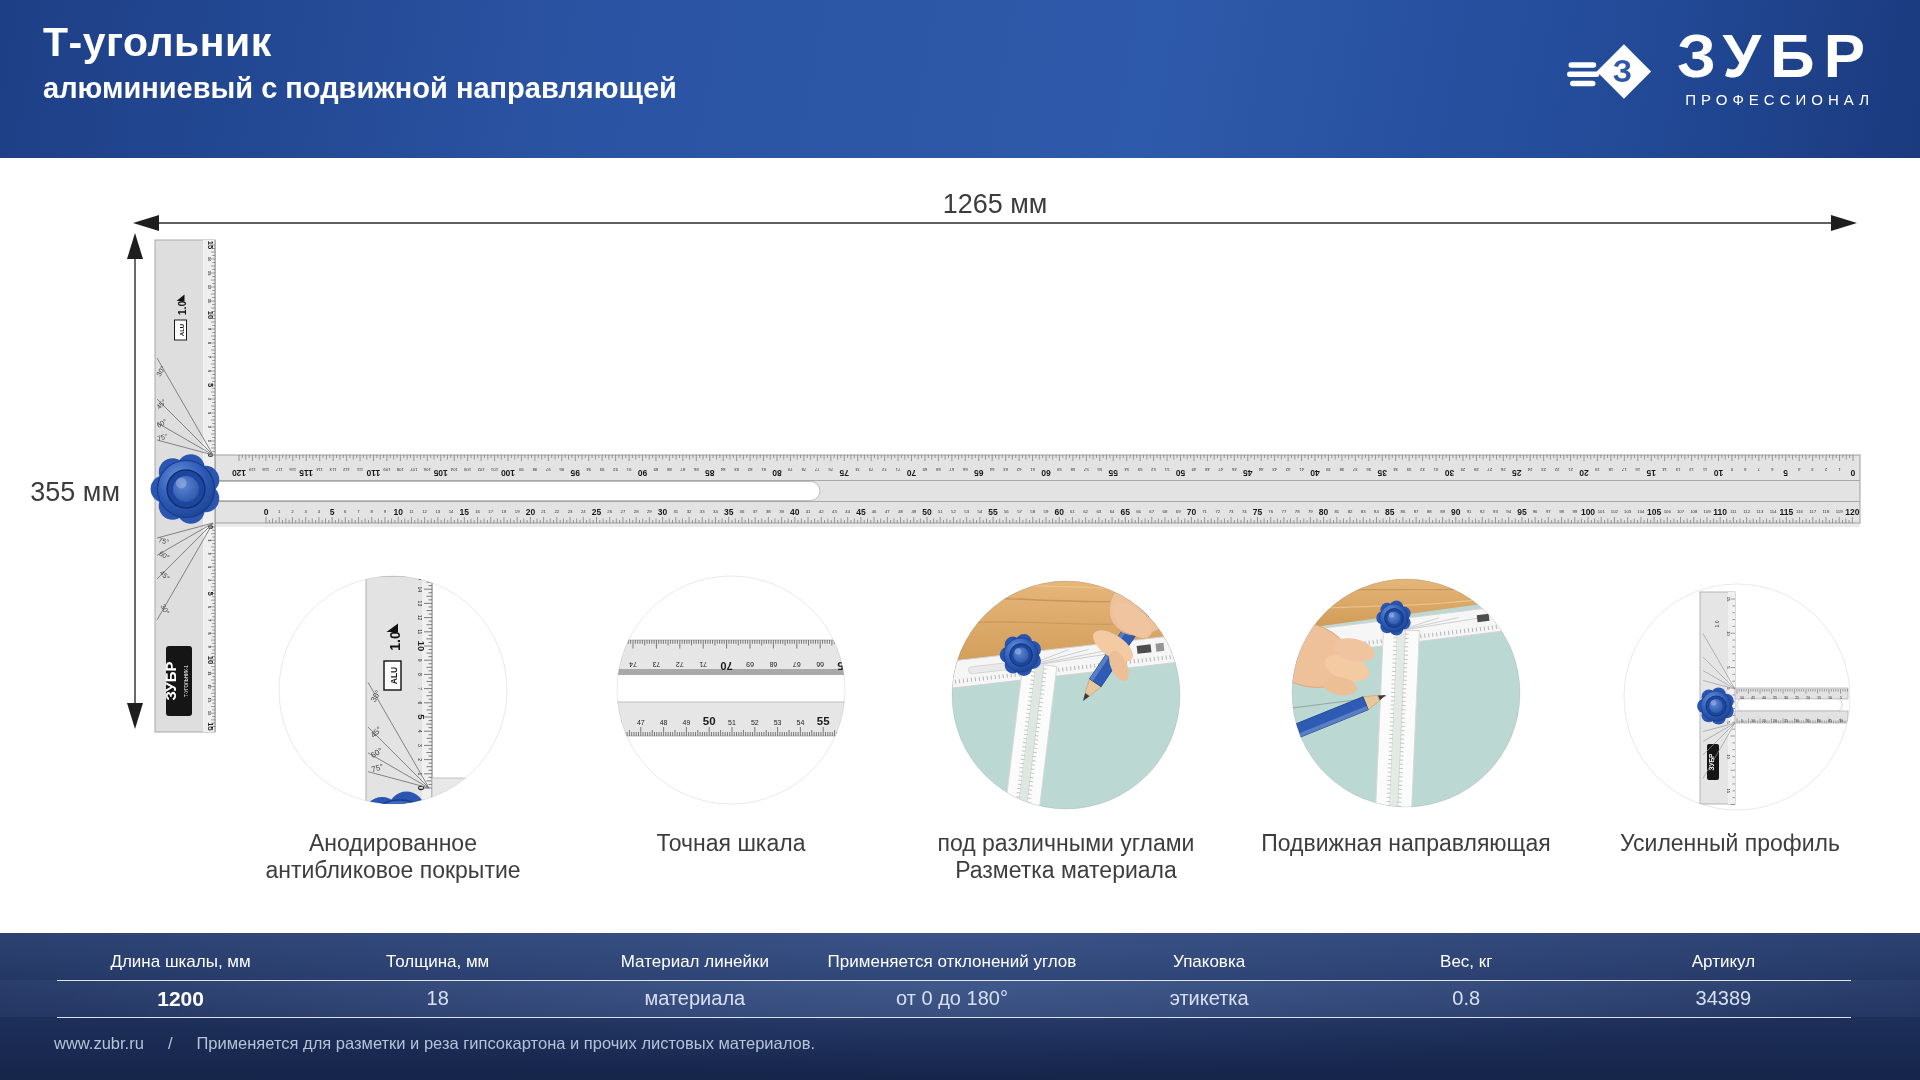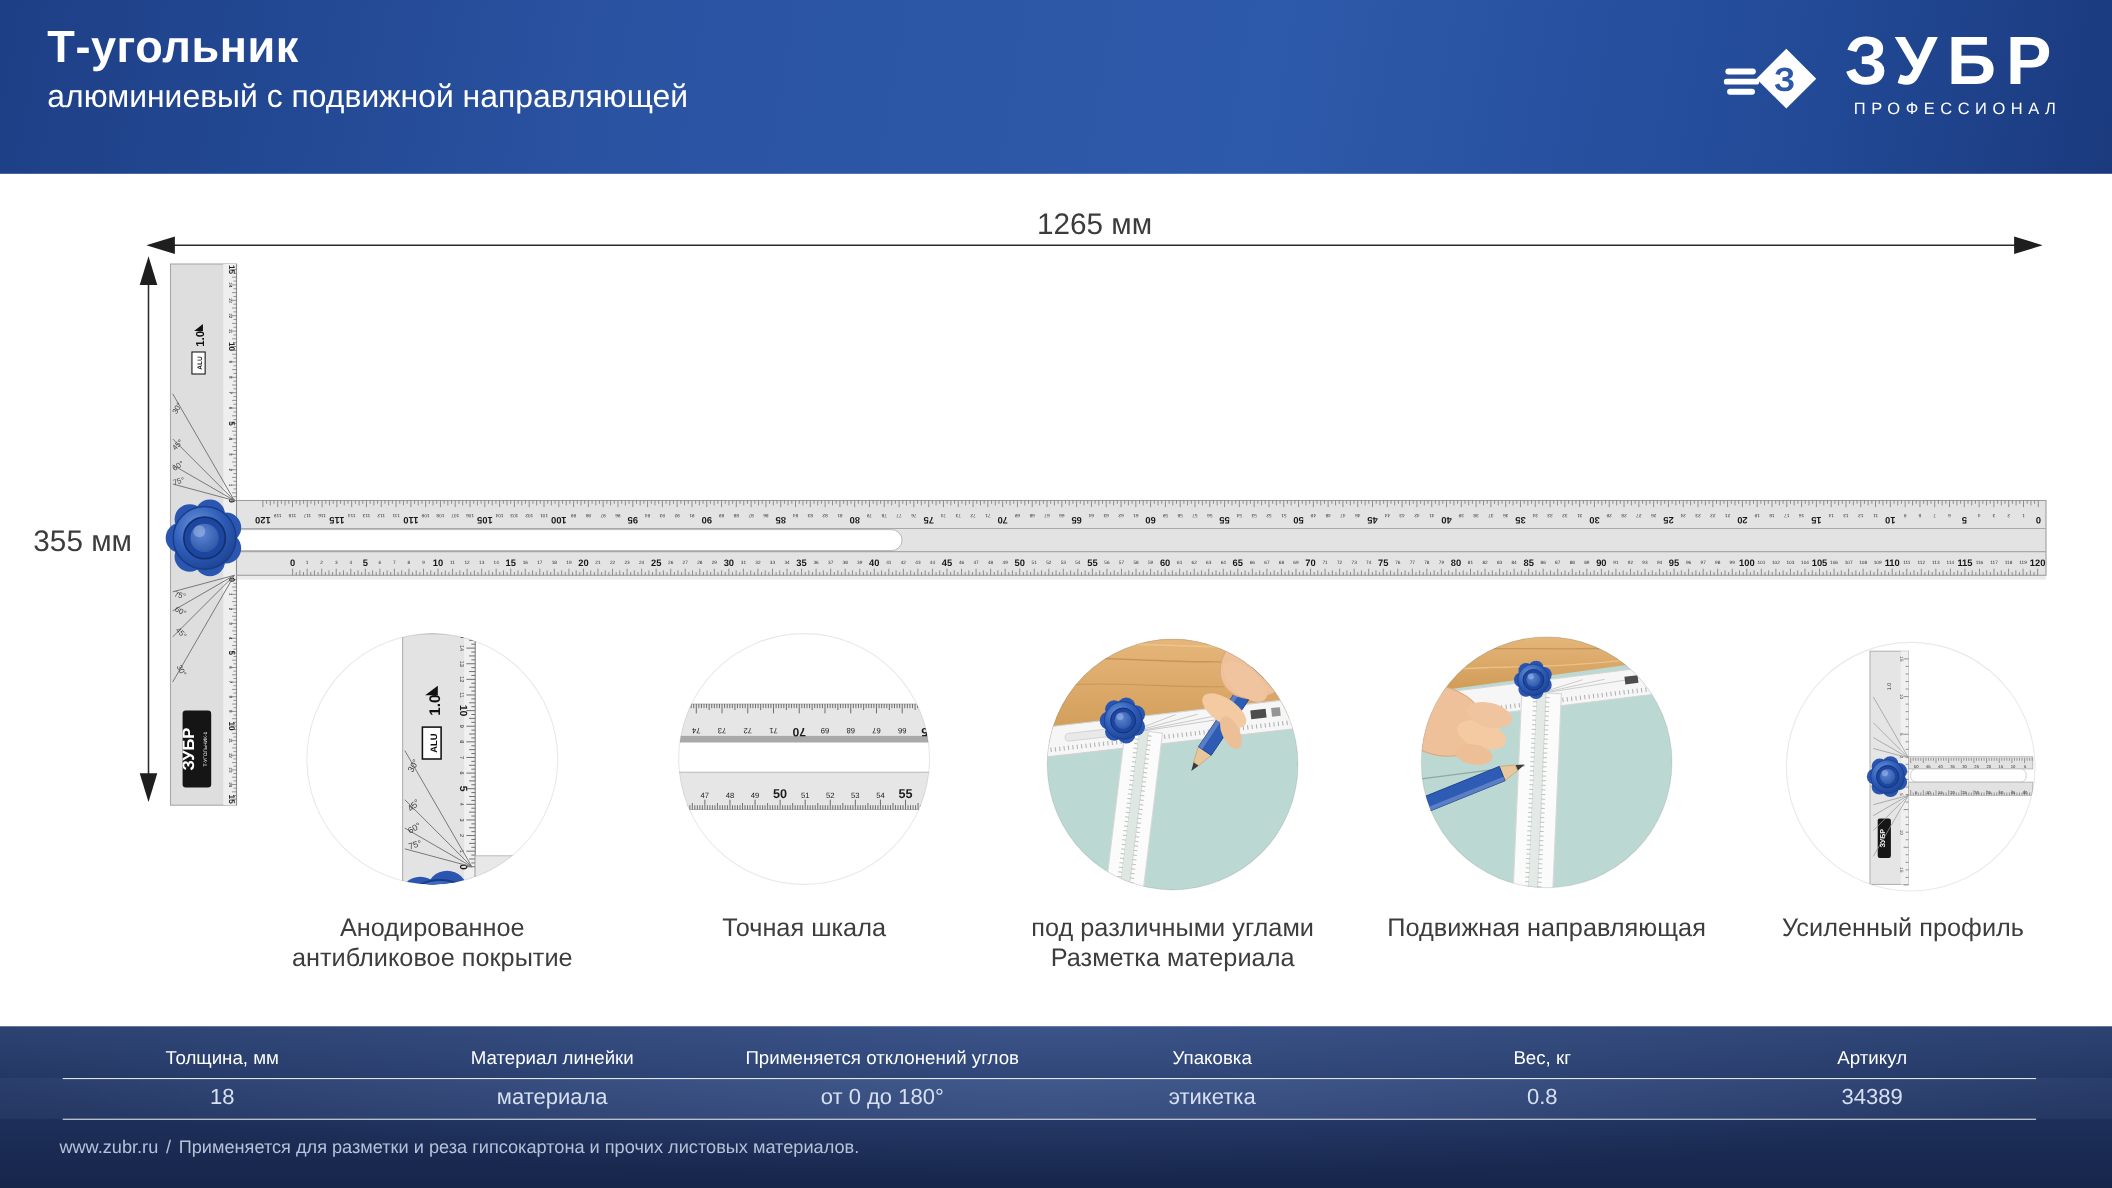"алюминиевый с подвижной направляющей" .page-subtitle { font-weight: normal -> bold }
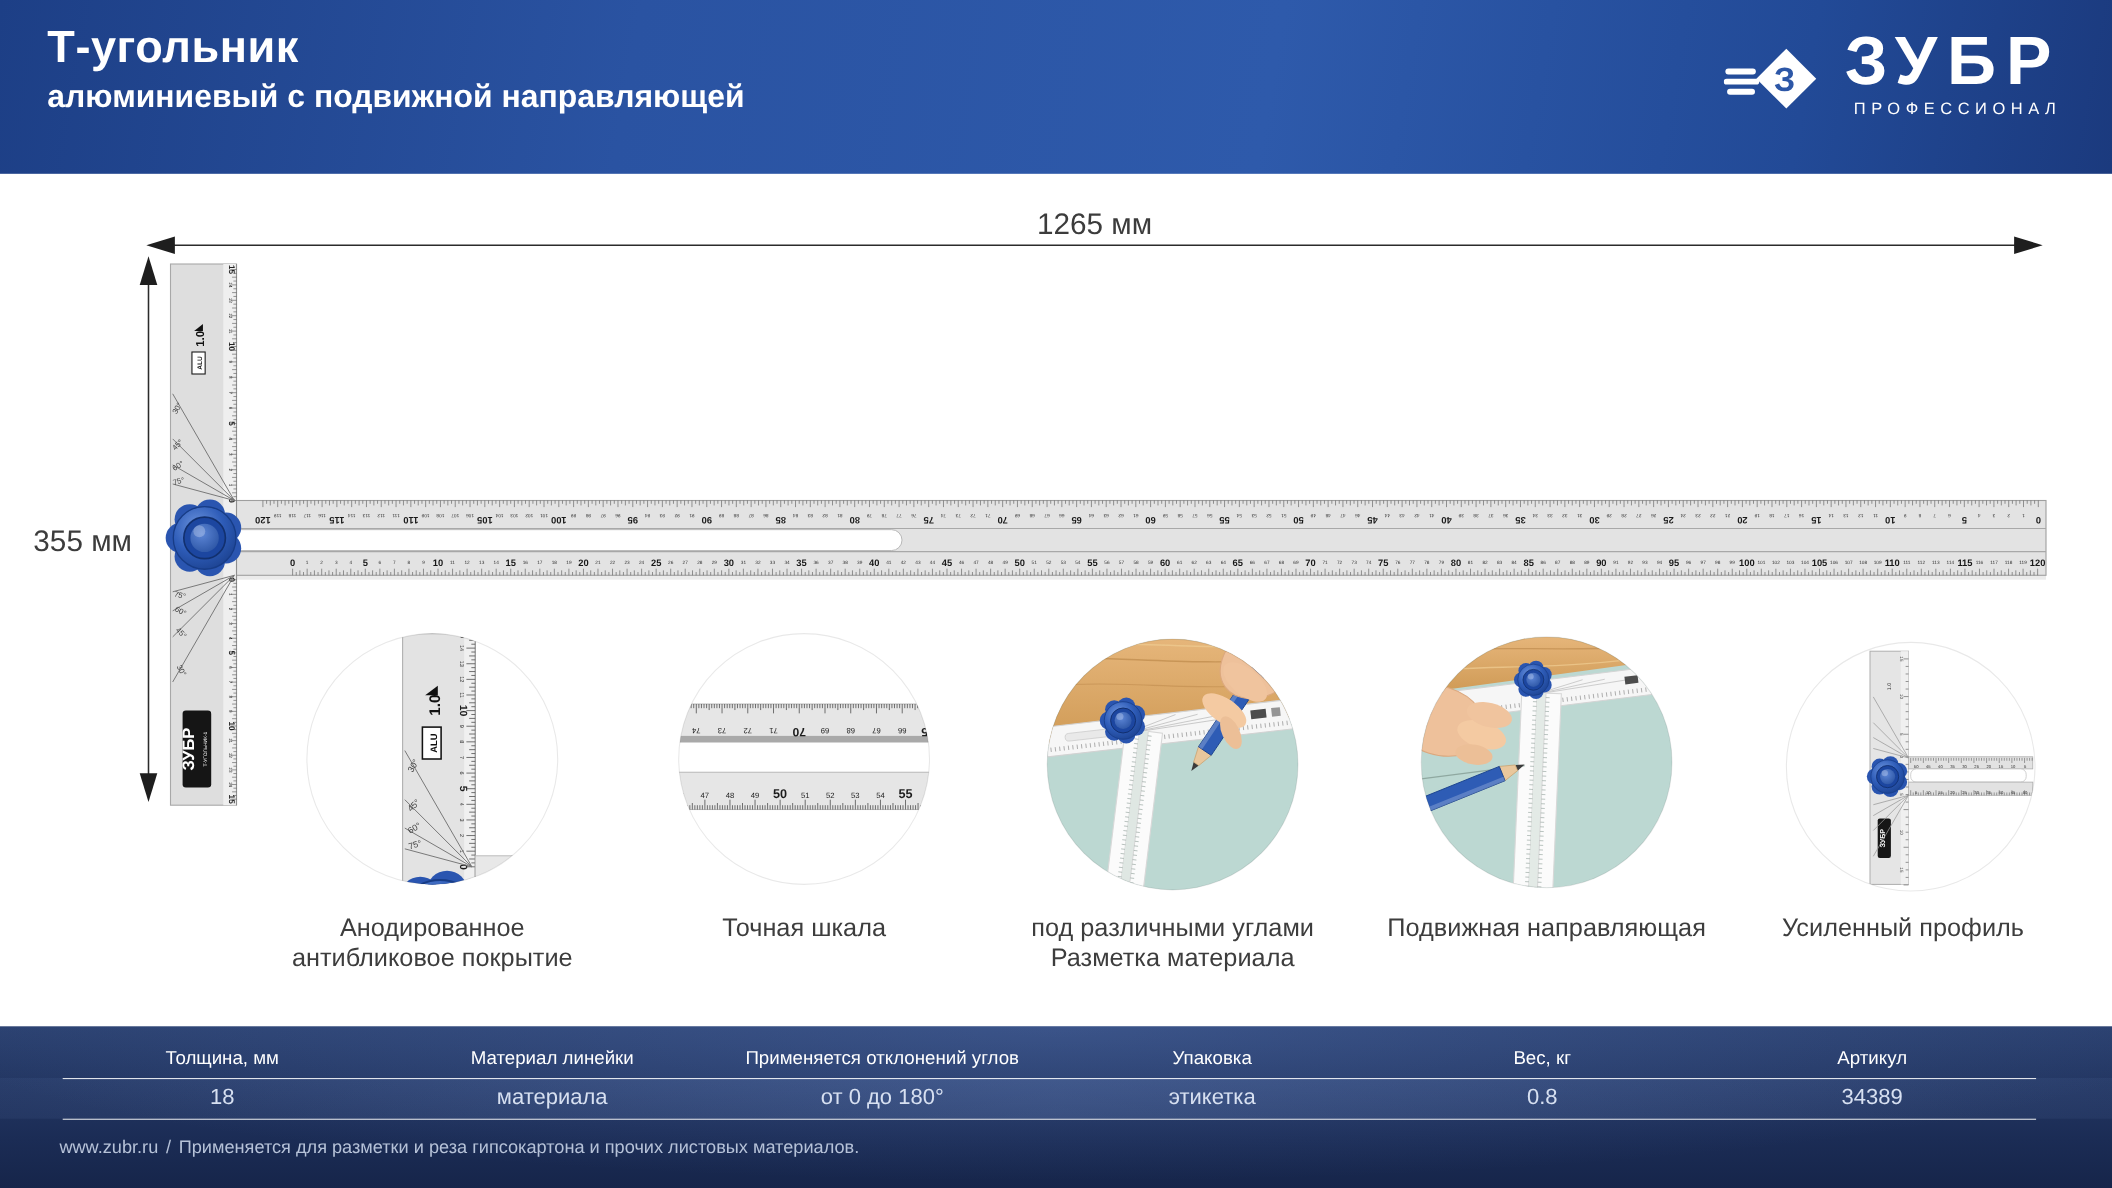"Длина шкалы, мм" div.spec-col { html: none -> <div> <div>Длина шкалы, мм</div> <div>1200</div> </div> }
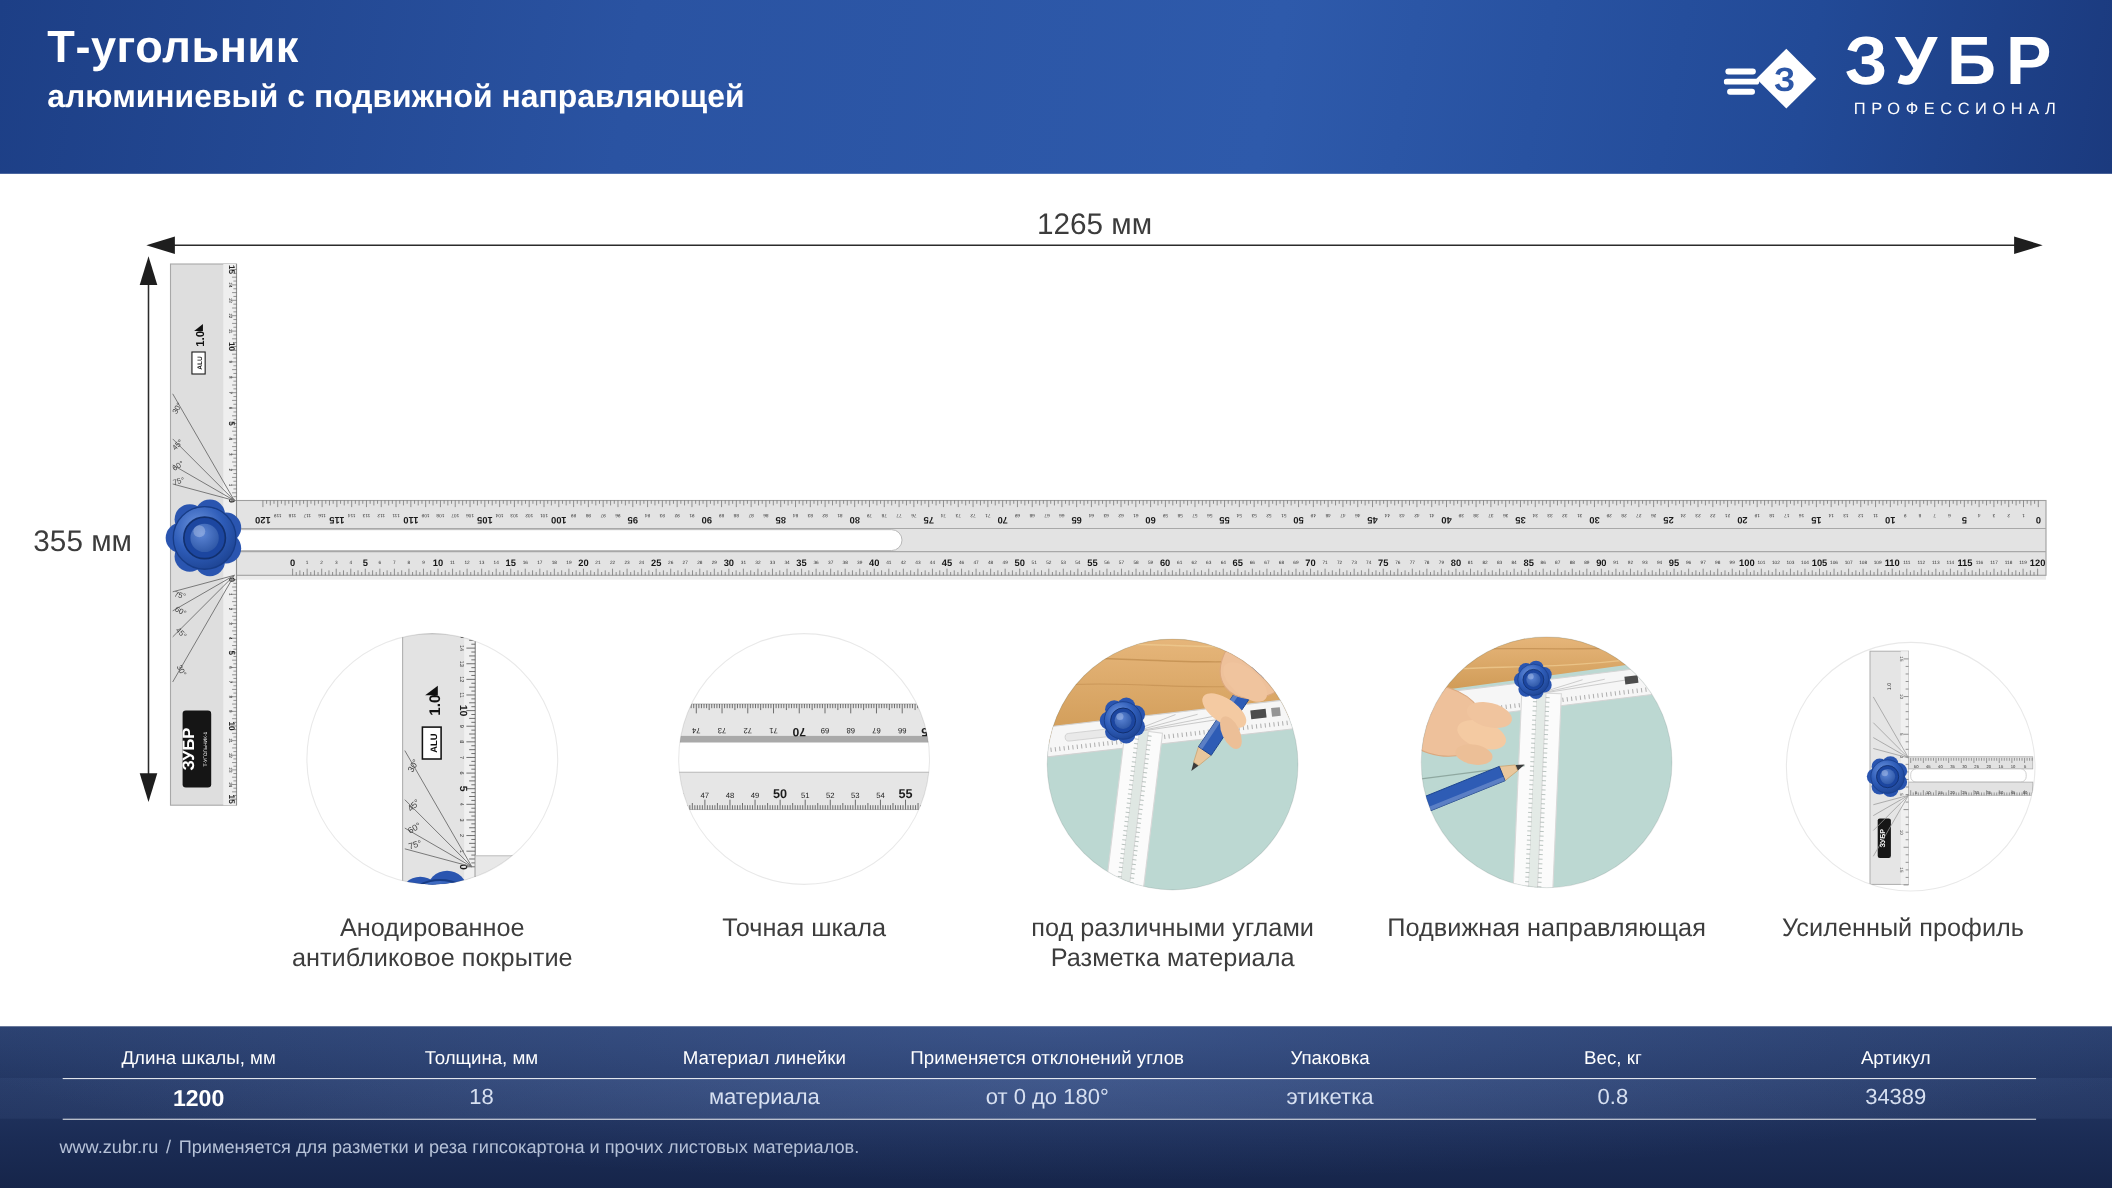"www.zubr.ru" .note-row { gap: 7px -> 24px }
